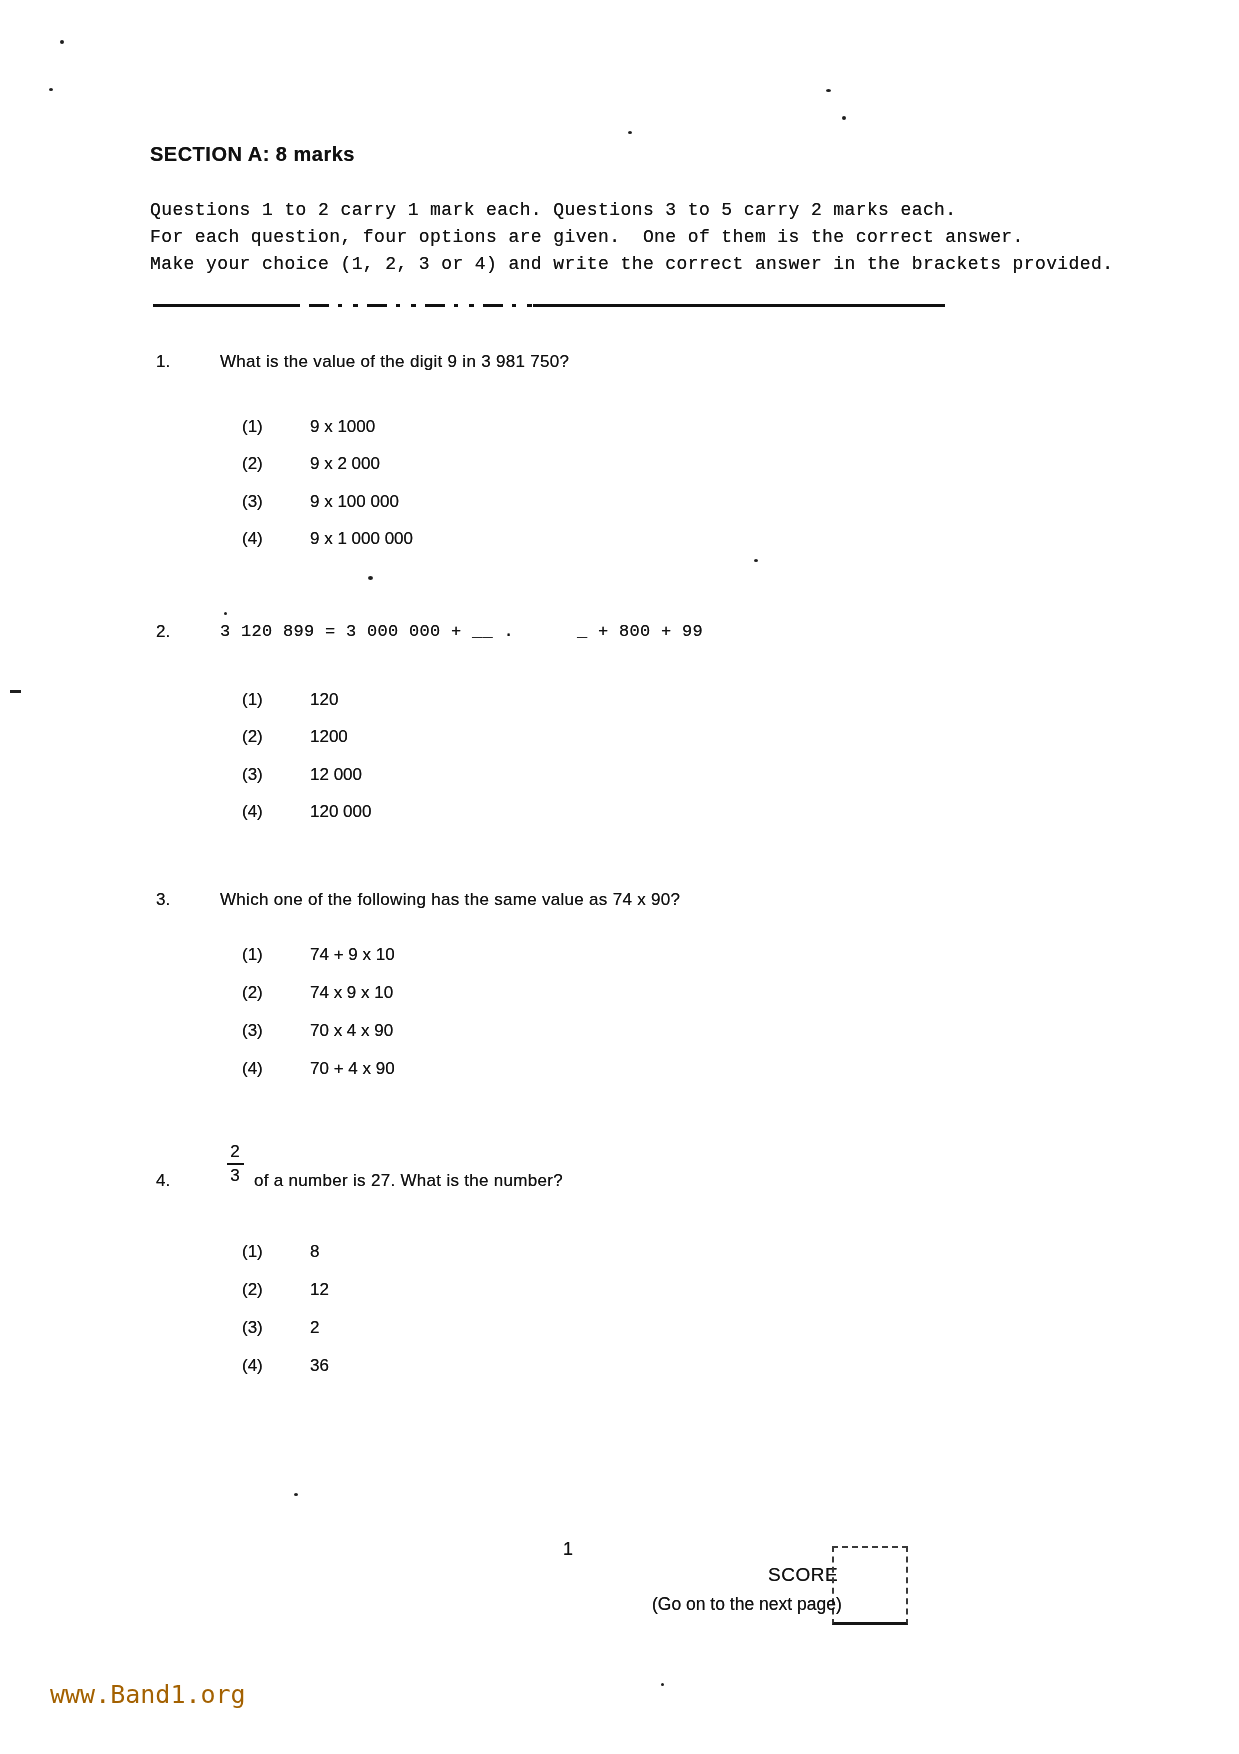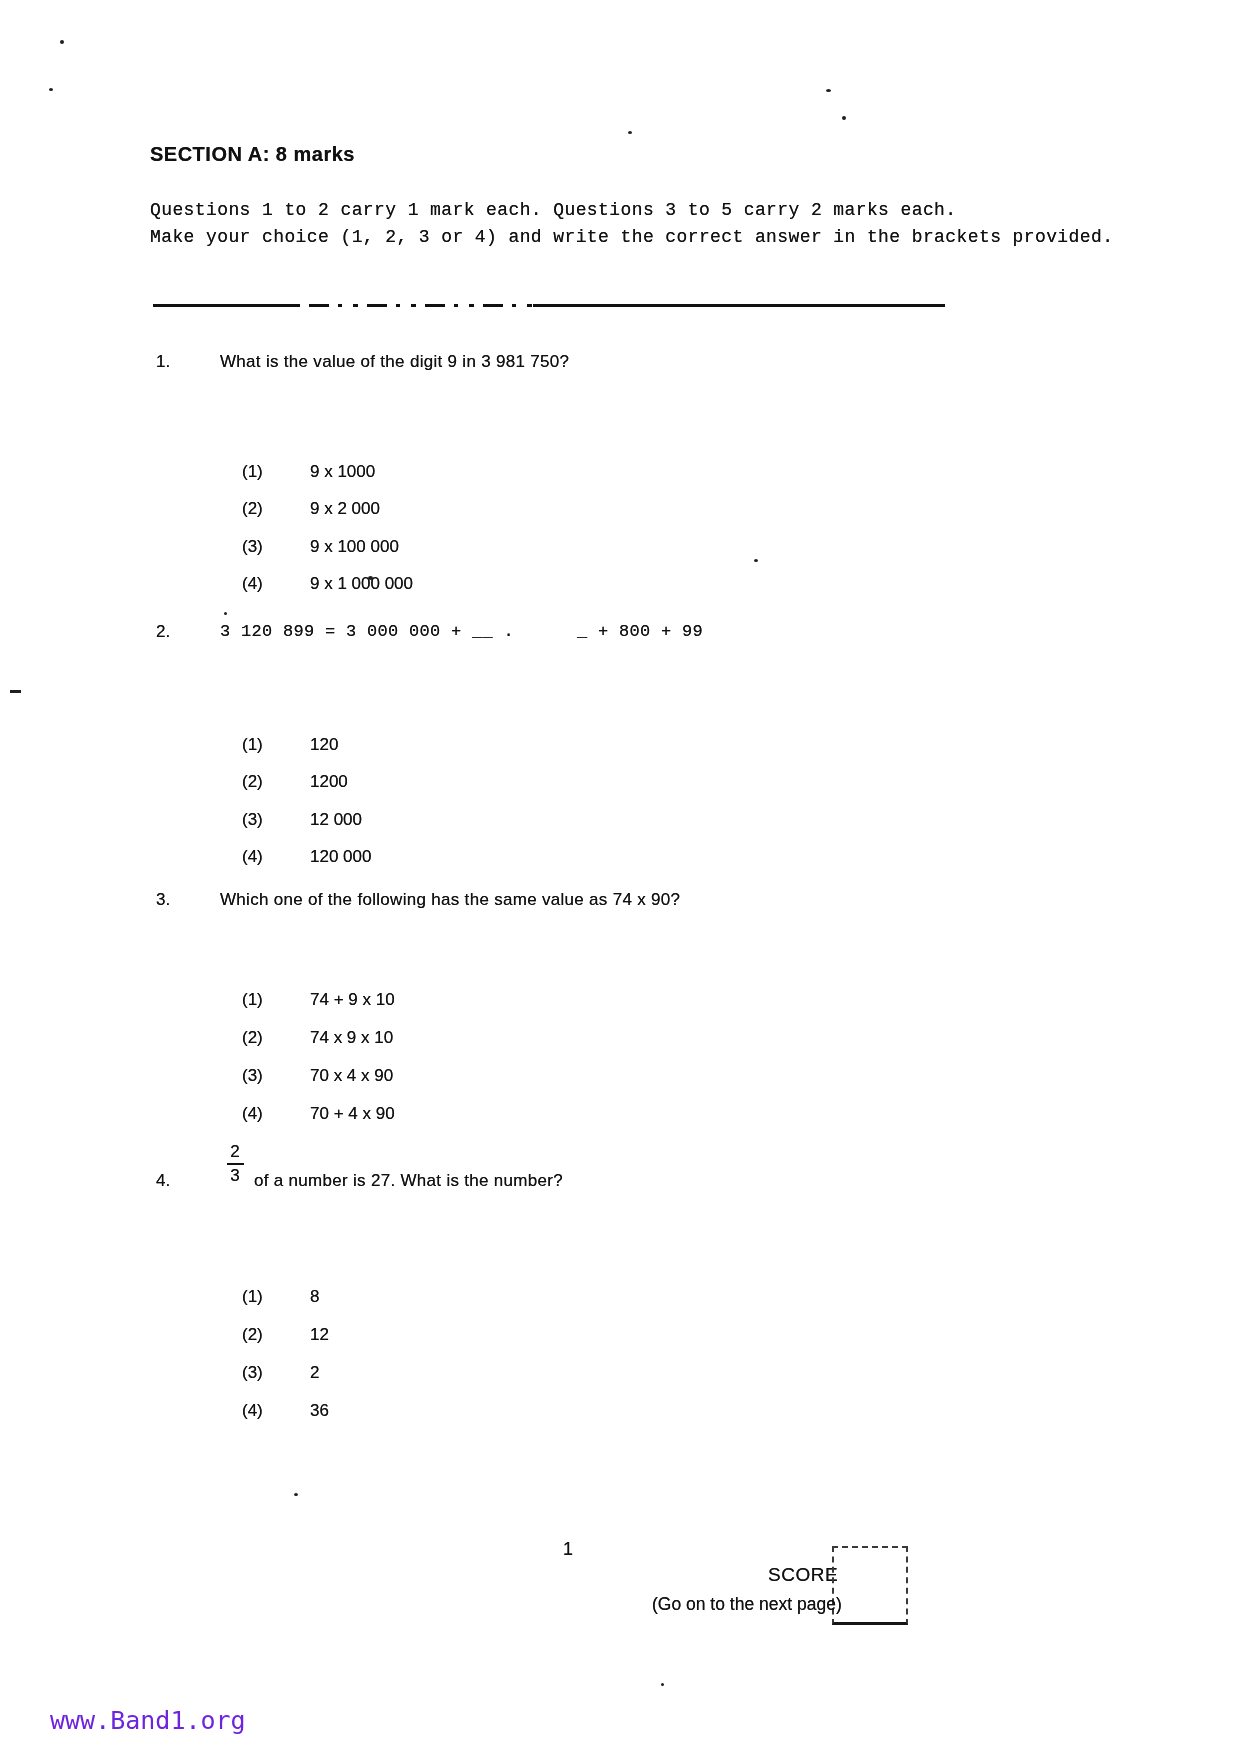"For each question, four options" div.txt { html: none -> <div>For each question, four options are given. One of them is the correct answer.</div> }
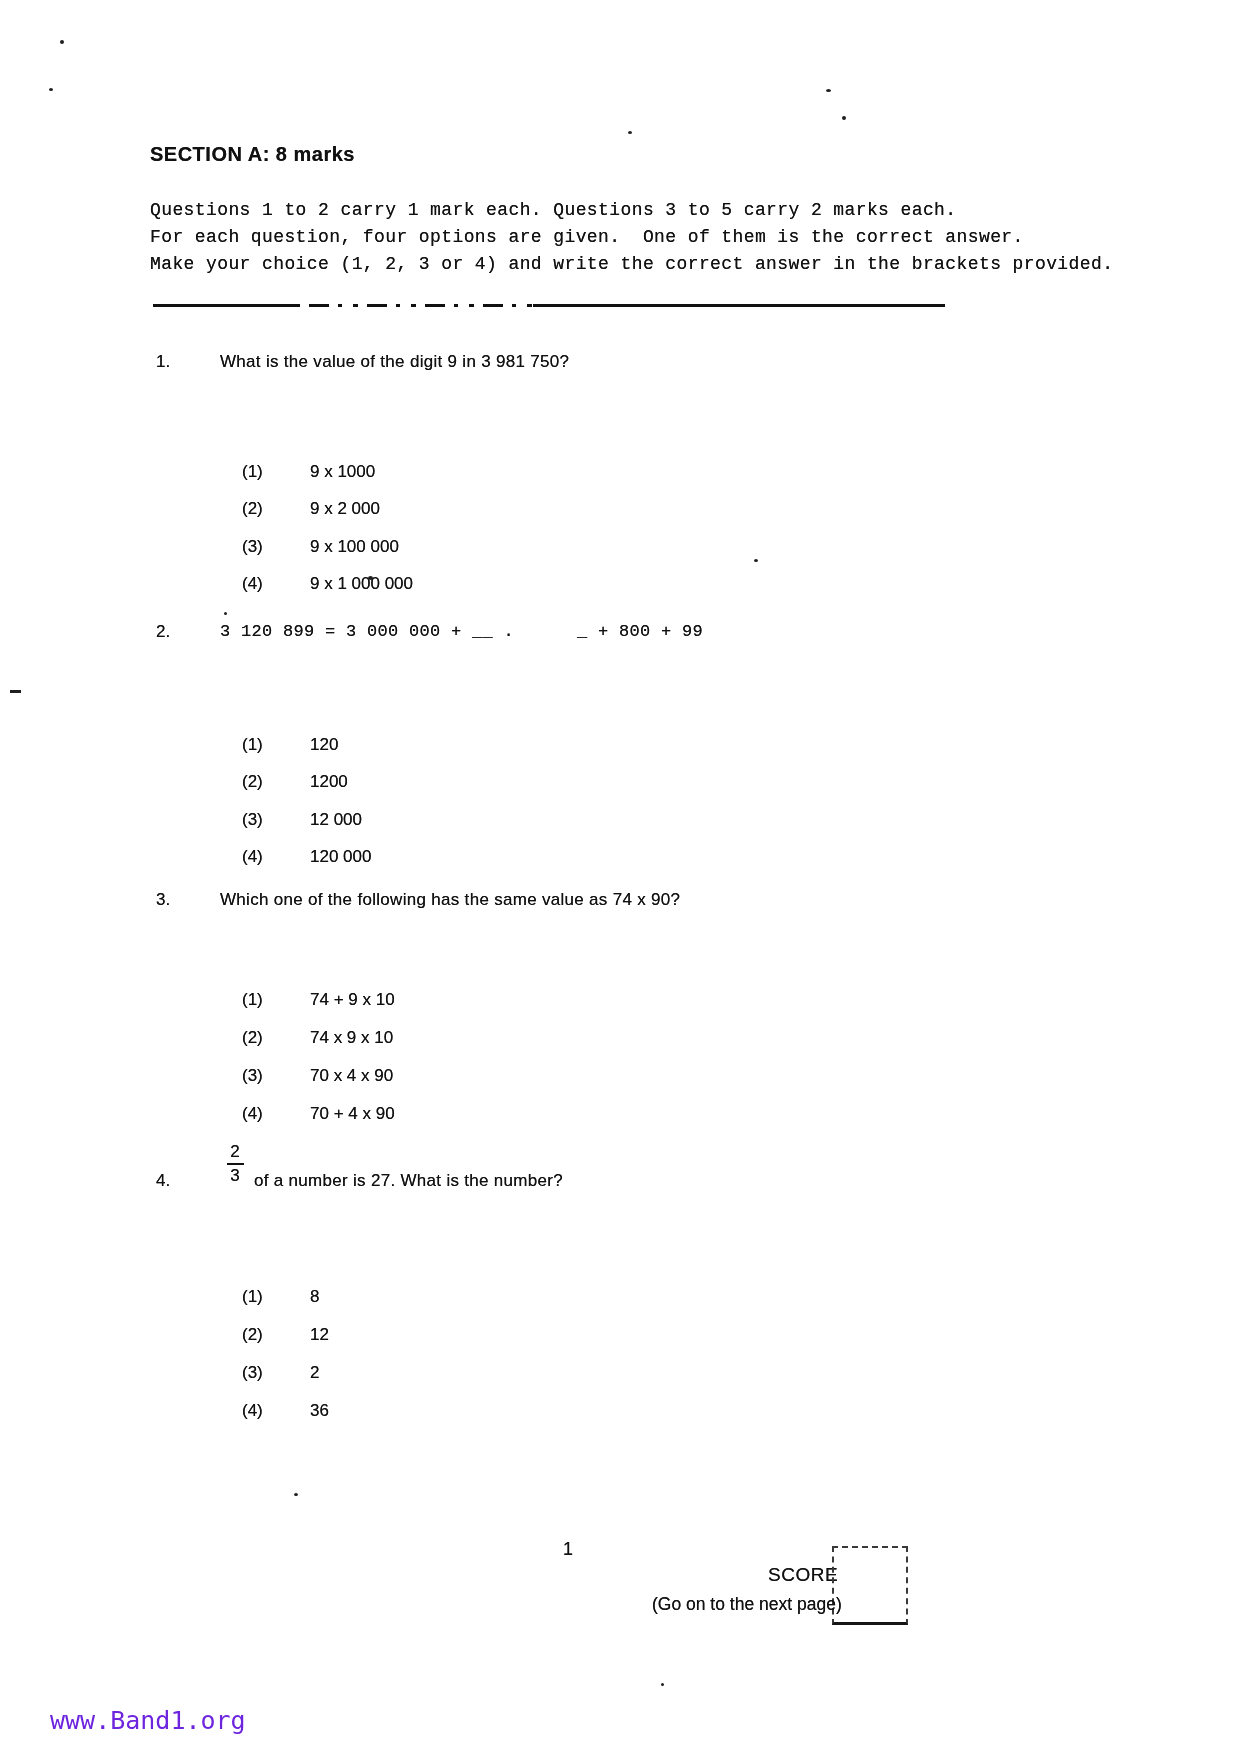"(1) 9 x 1000" .opt { margin-top: 45px -> none }
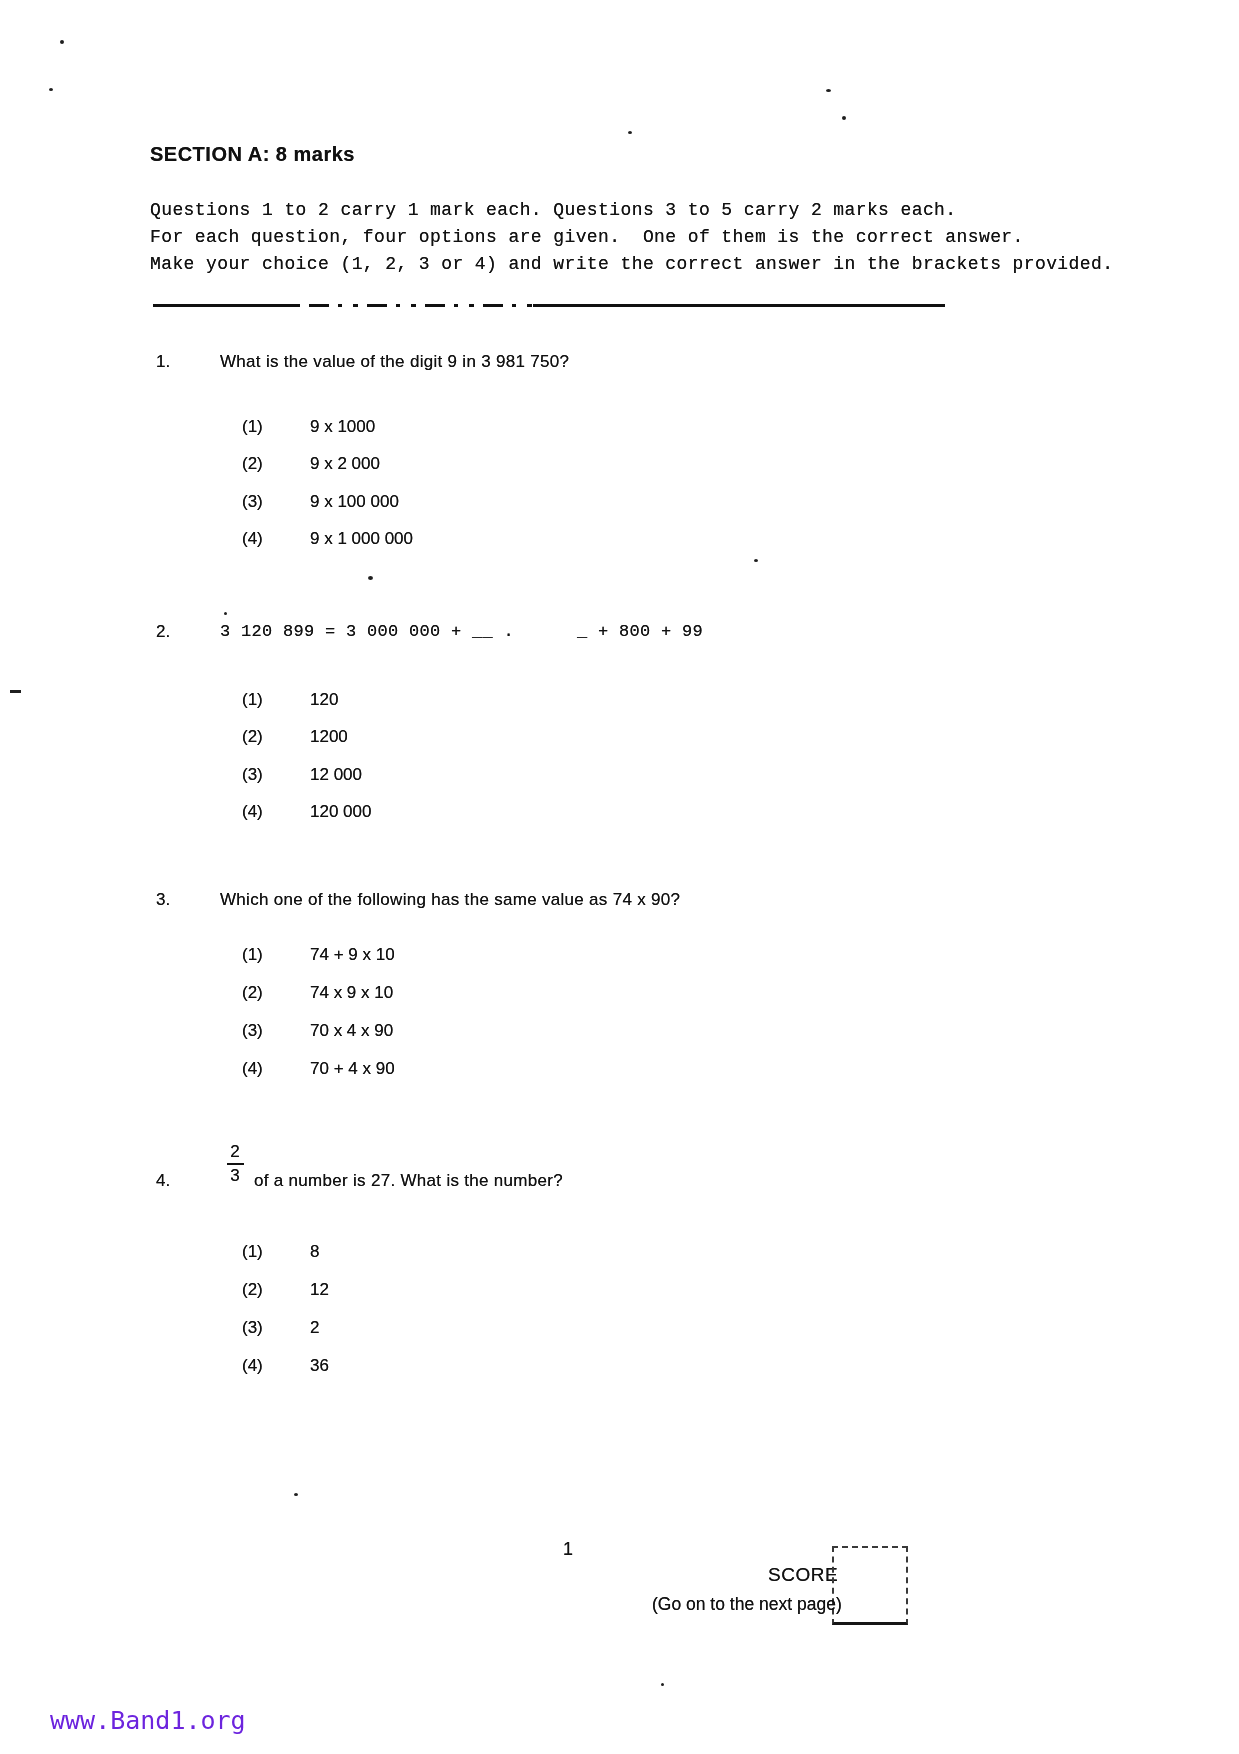"www.Band1.org" .watermark { color: #6d28d9 -> #a16207; margin-top: 26px -> none }
